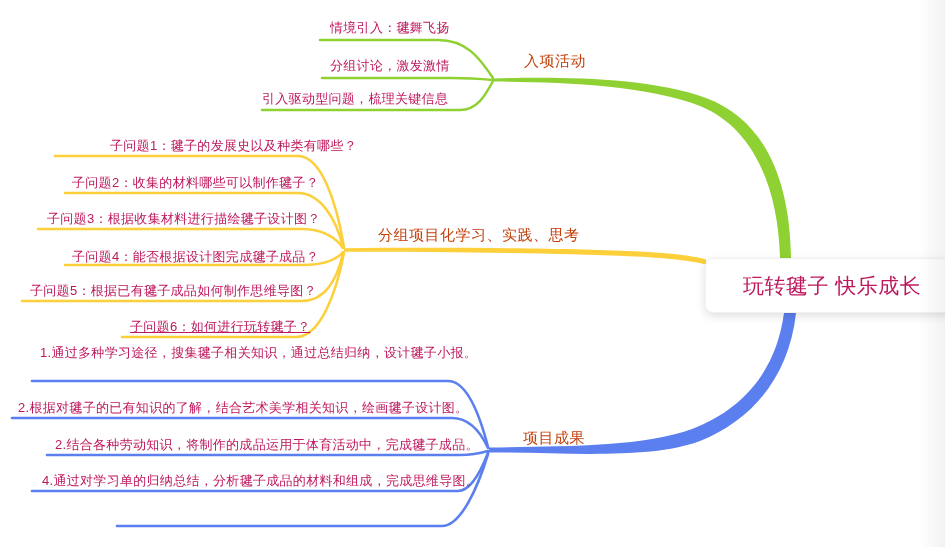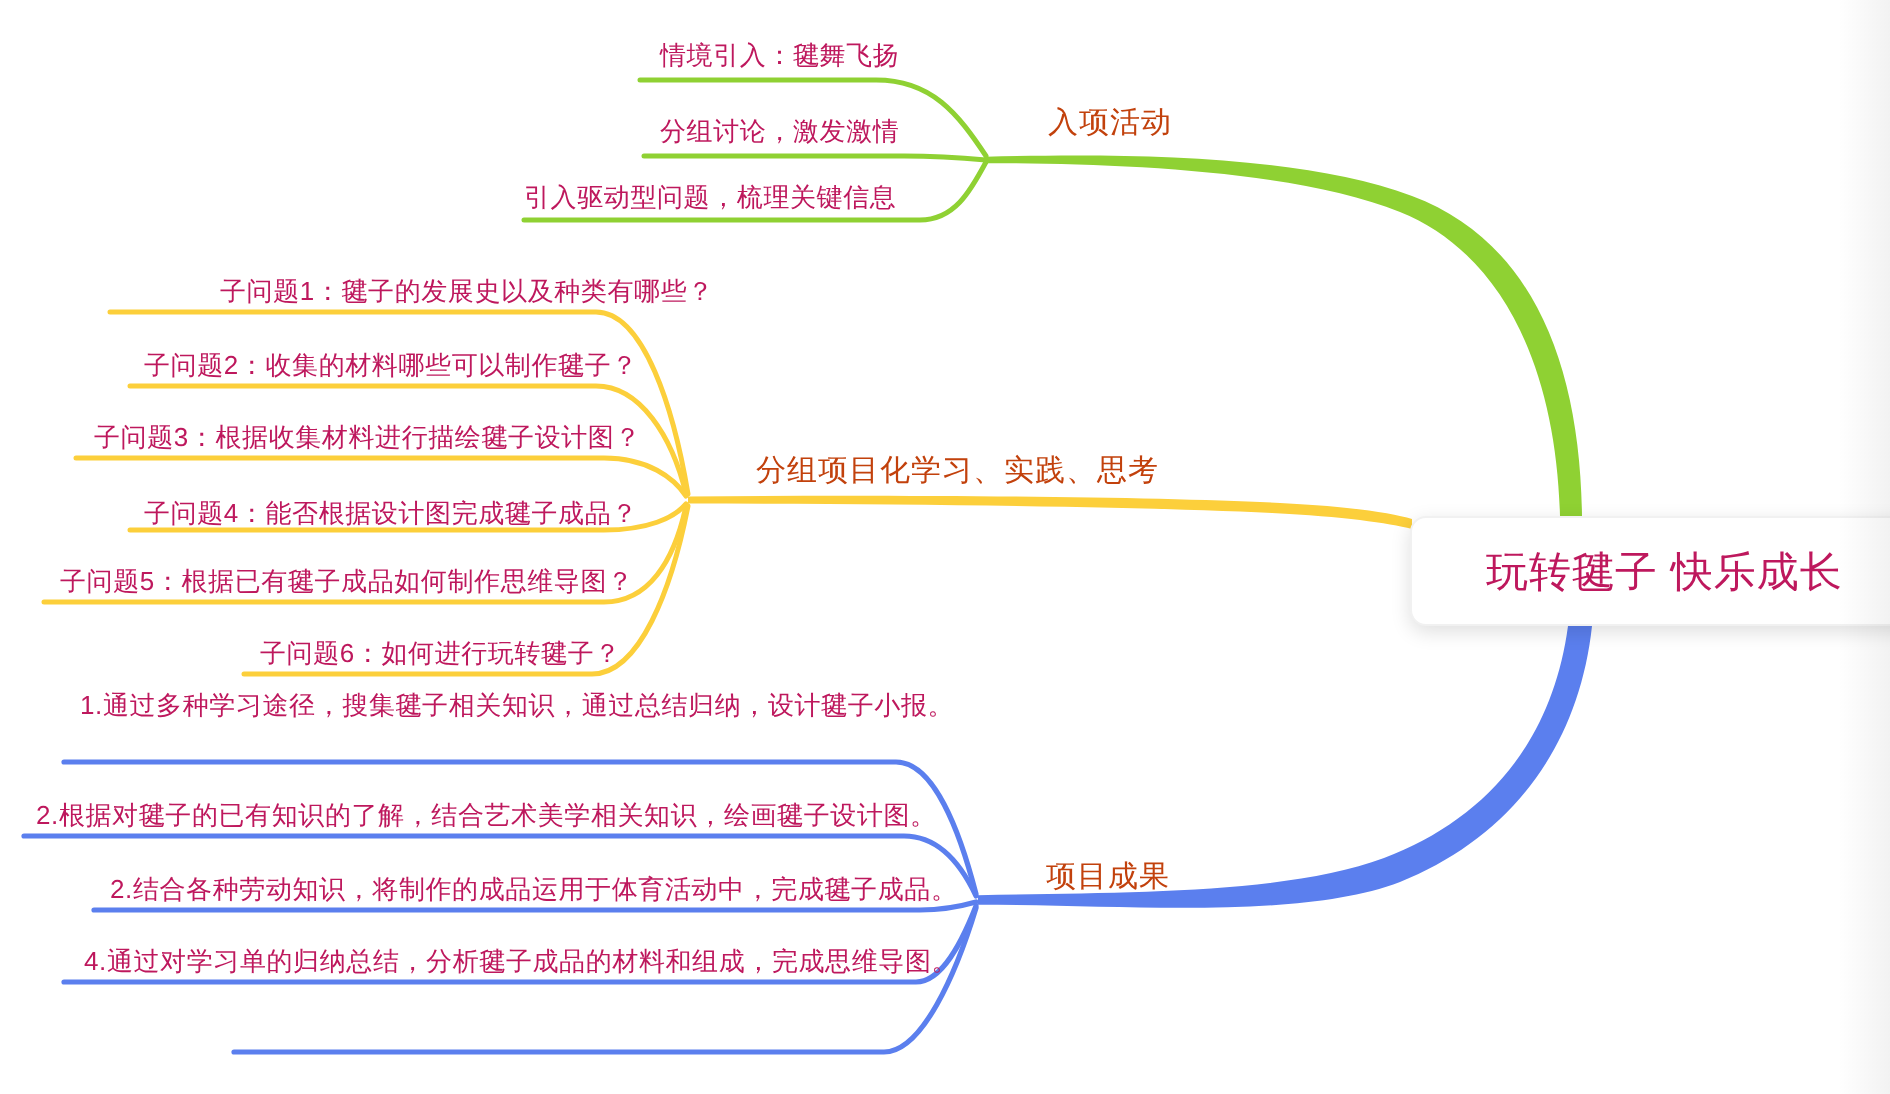"子问题6：如何进行玩转毽子？" div.sub-label { text-decoration: none -> underline }
